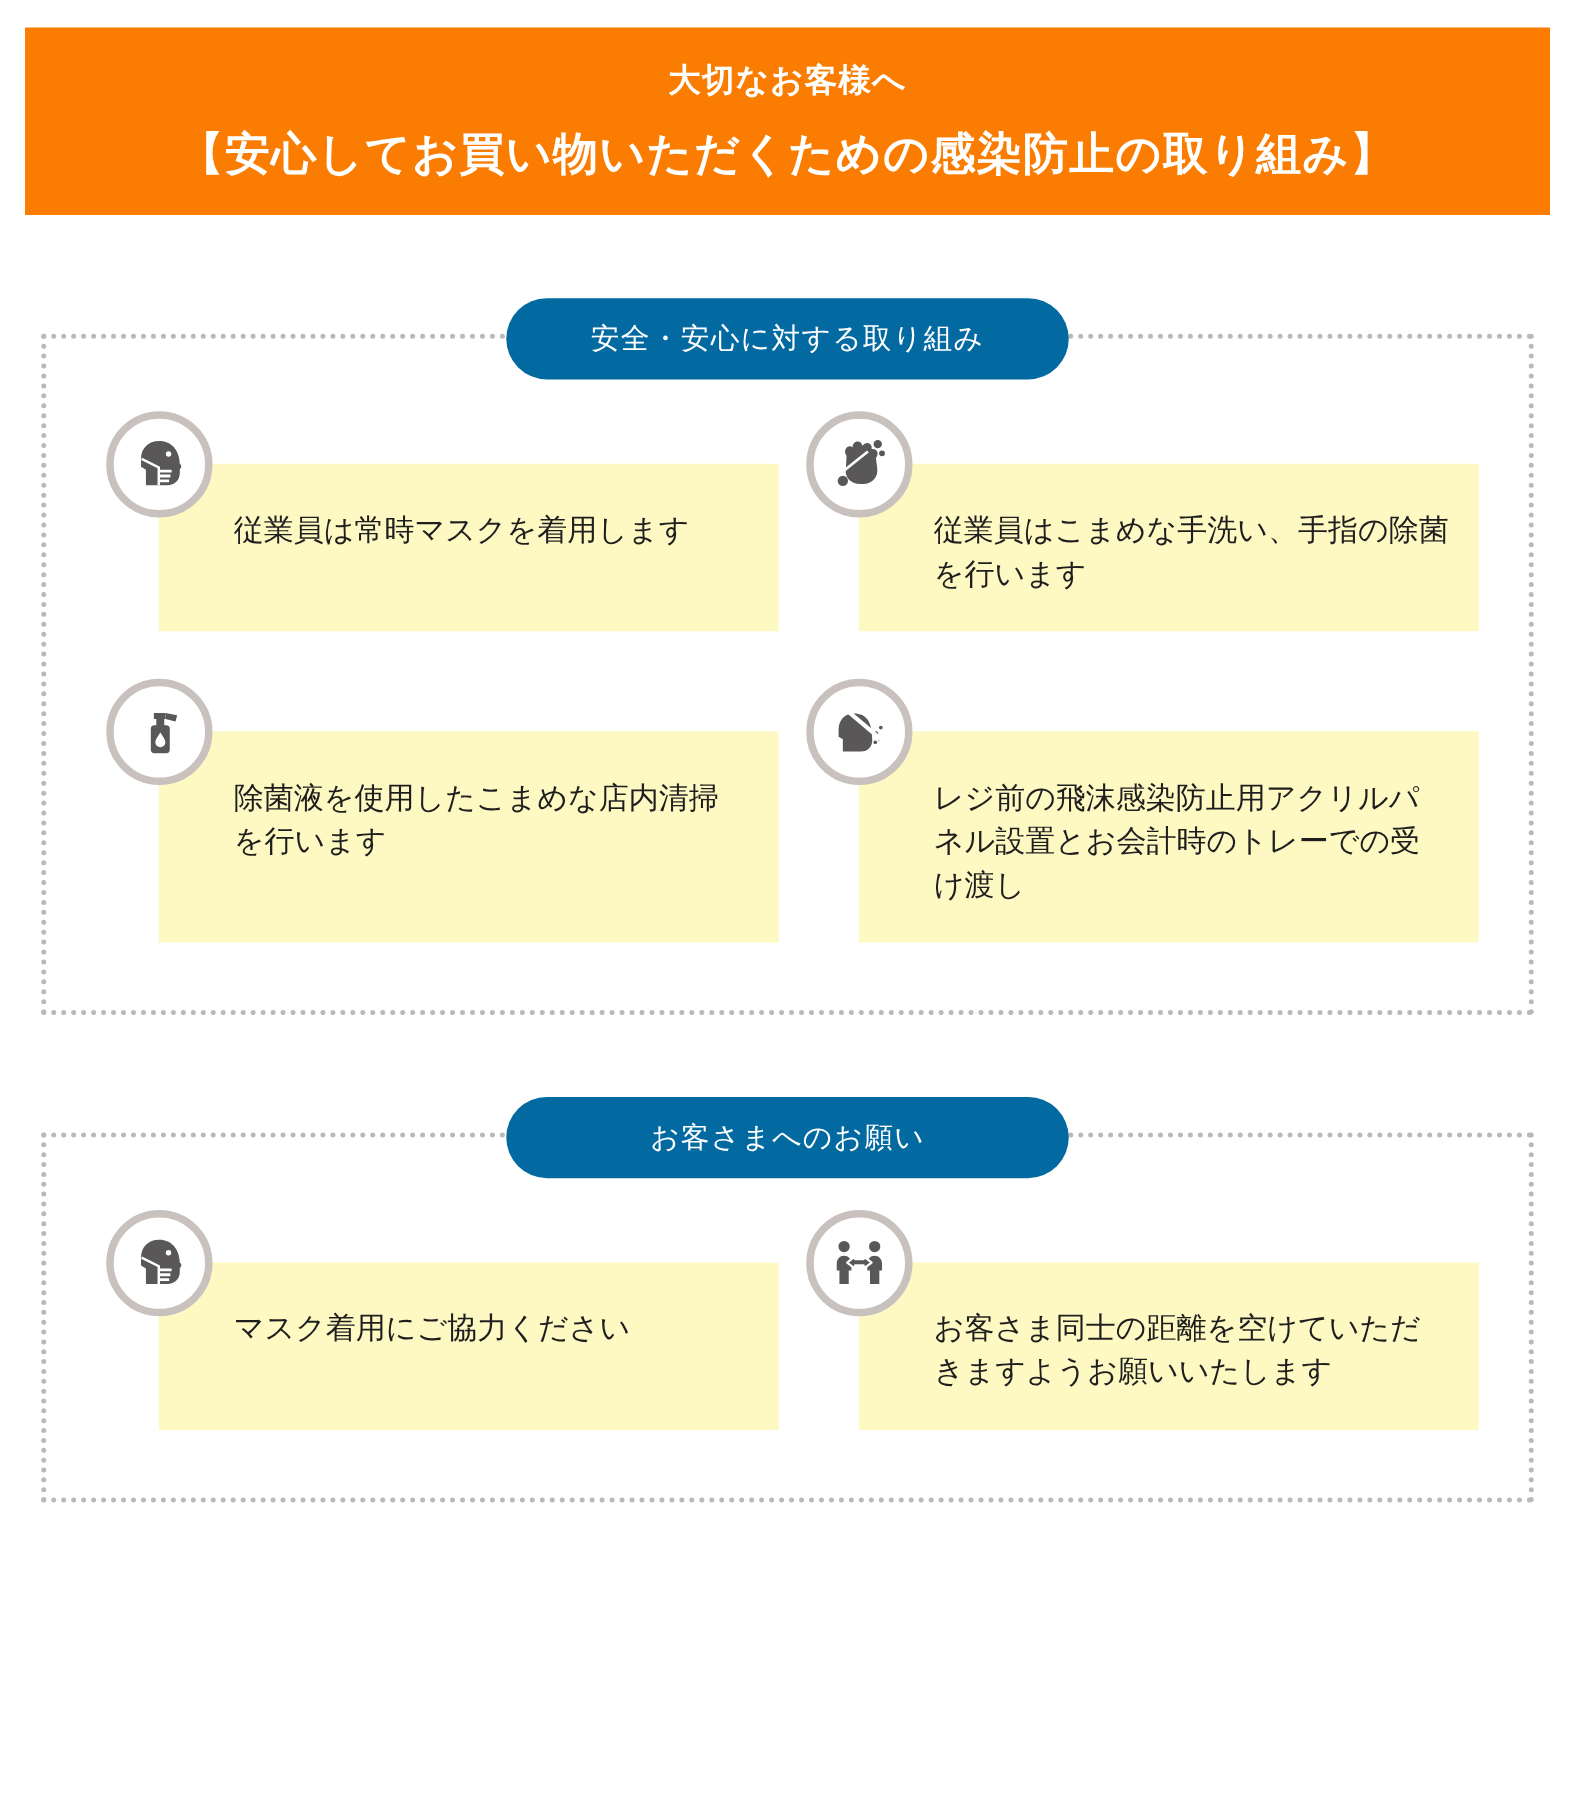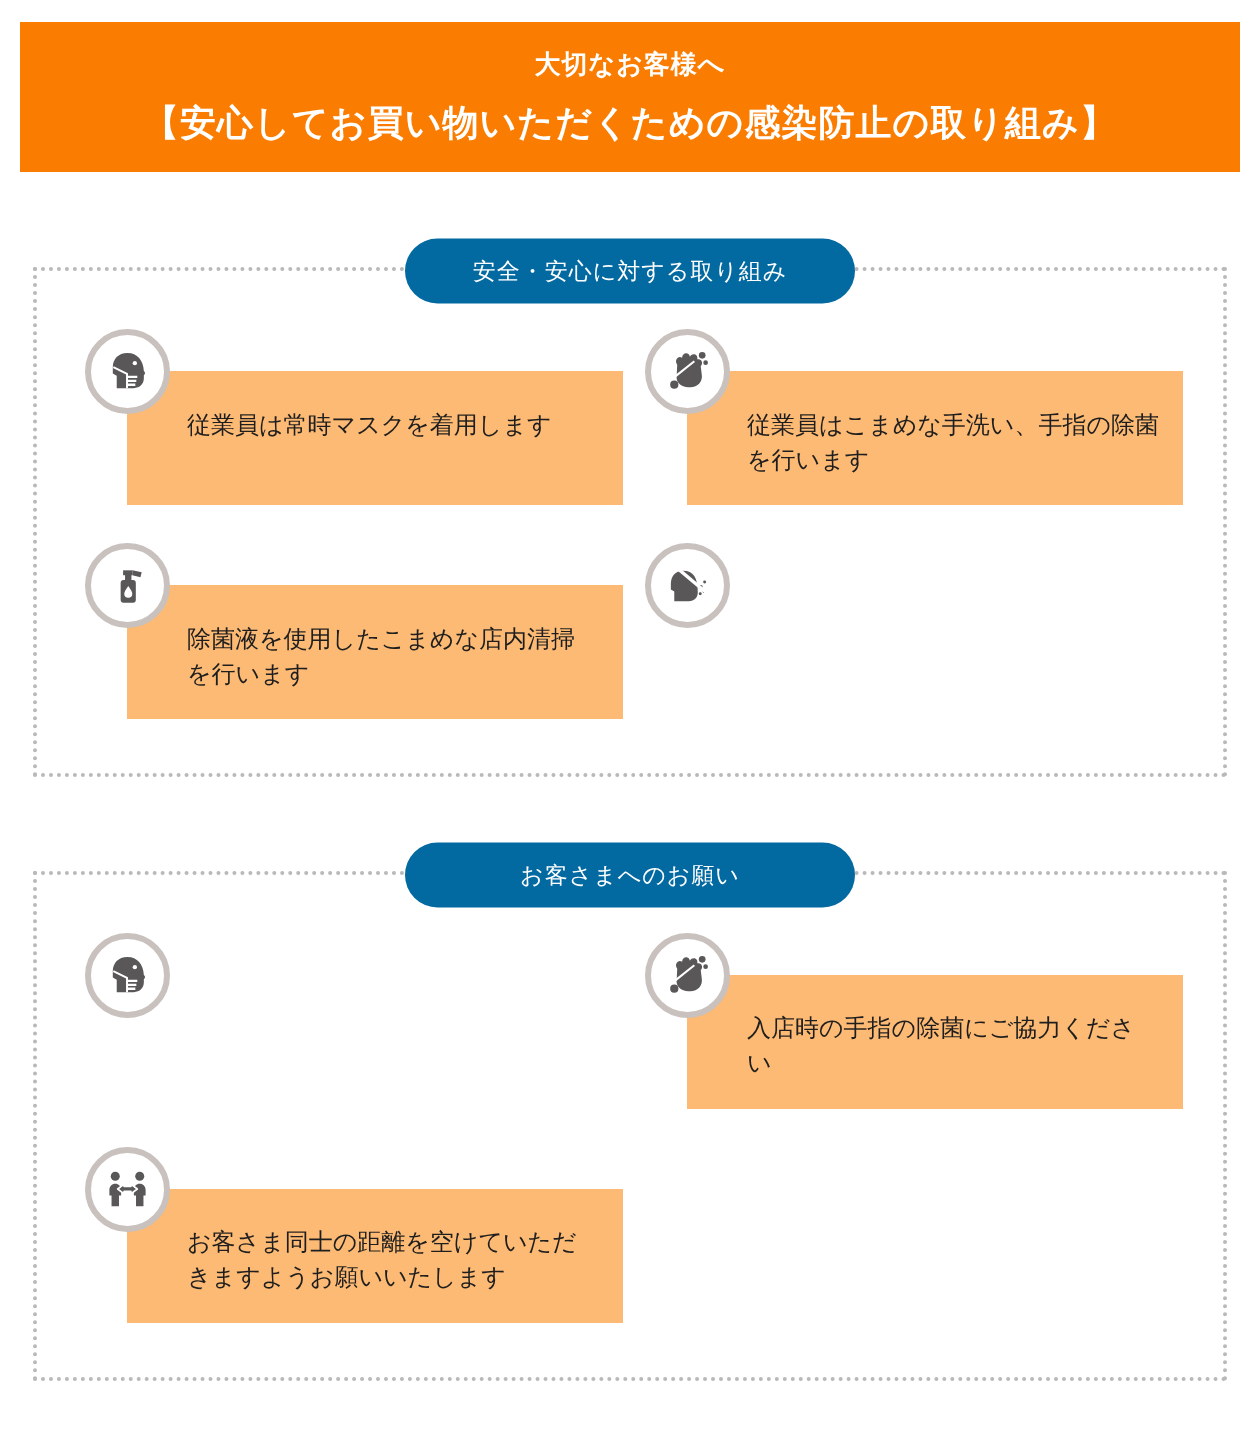"従業員は常時マスクを着用します" .card { background: #fdba74 -> #fef9c3 }
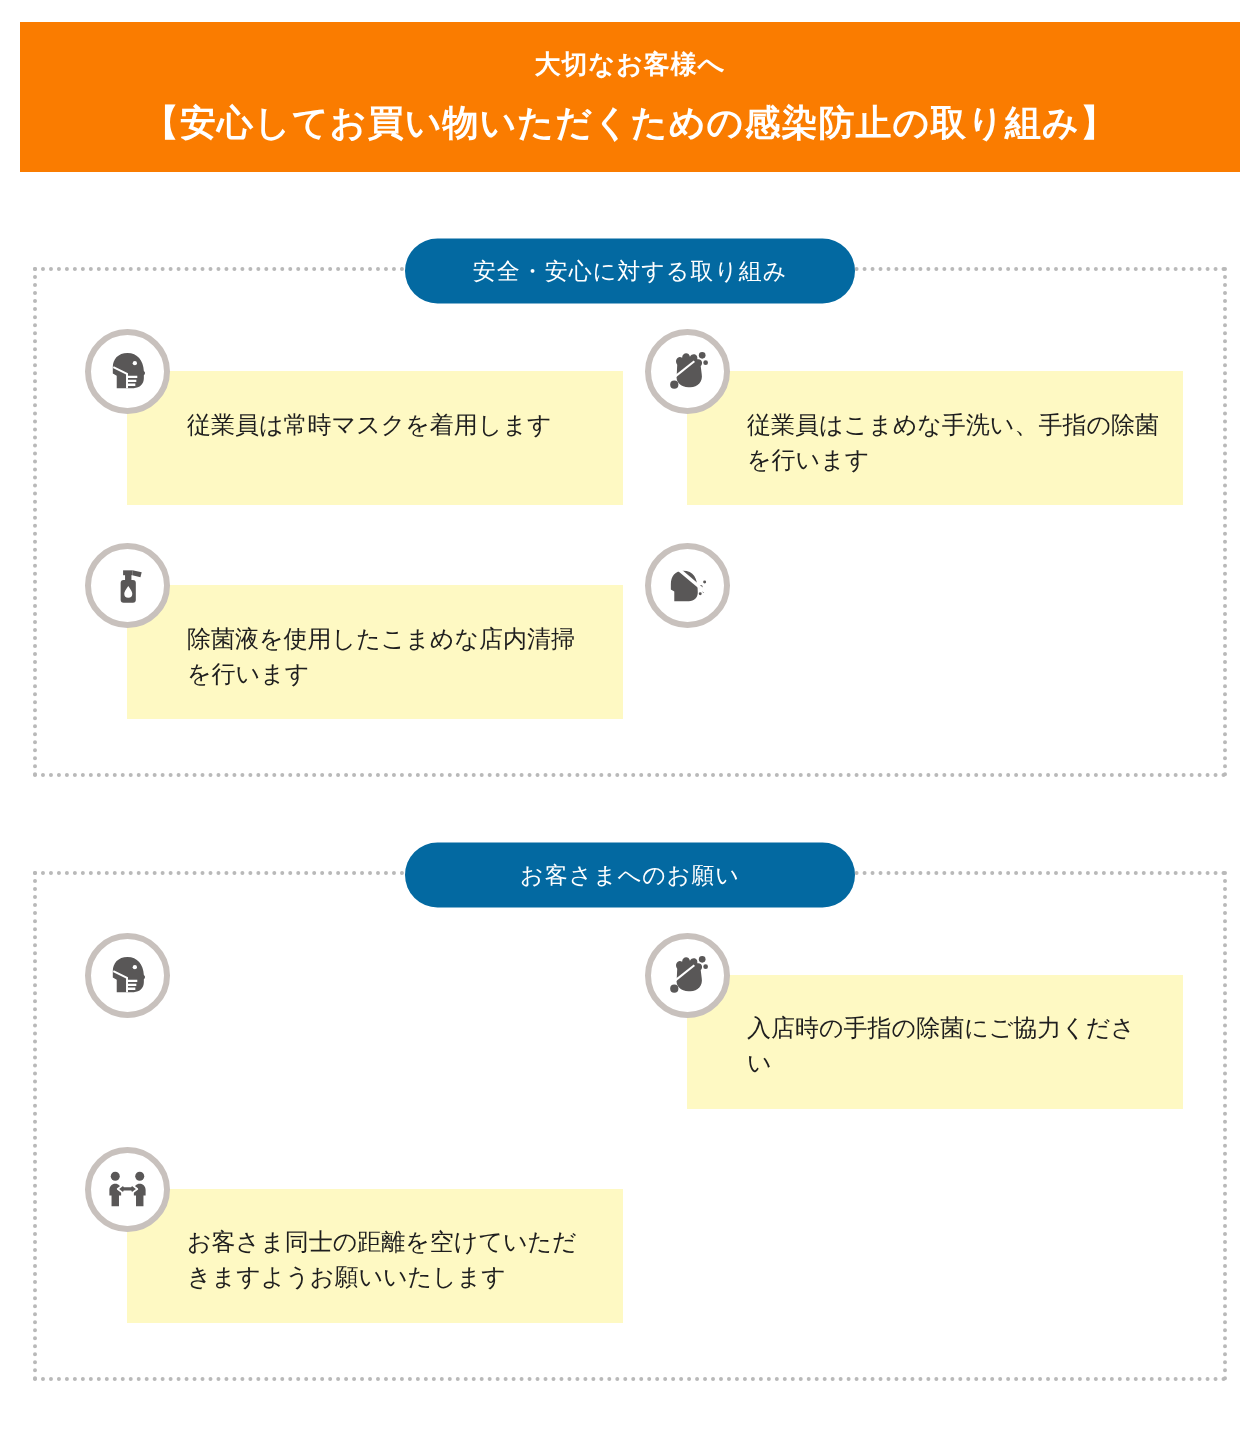"レジ前の飛沫感染防止用アクリルパネル設置とお会計時のトレーでの受け渡し" div.card { html: none -> <div>レジ前の飛沫感染防止用アクリルパネル設置とお会計時のトレーでの受け渡し</div> }
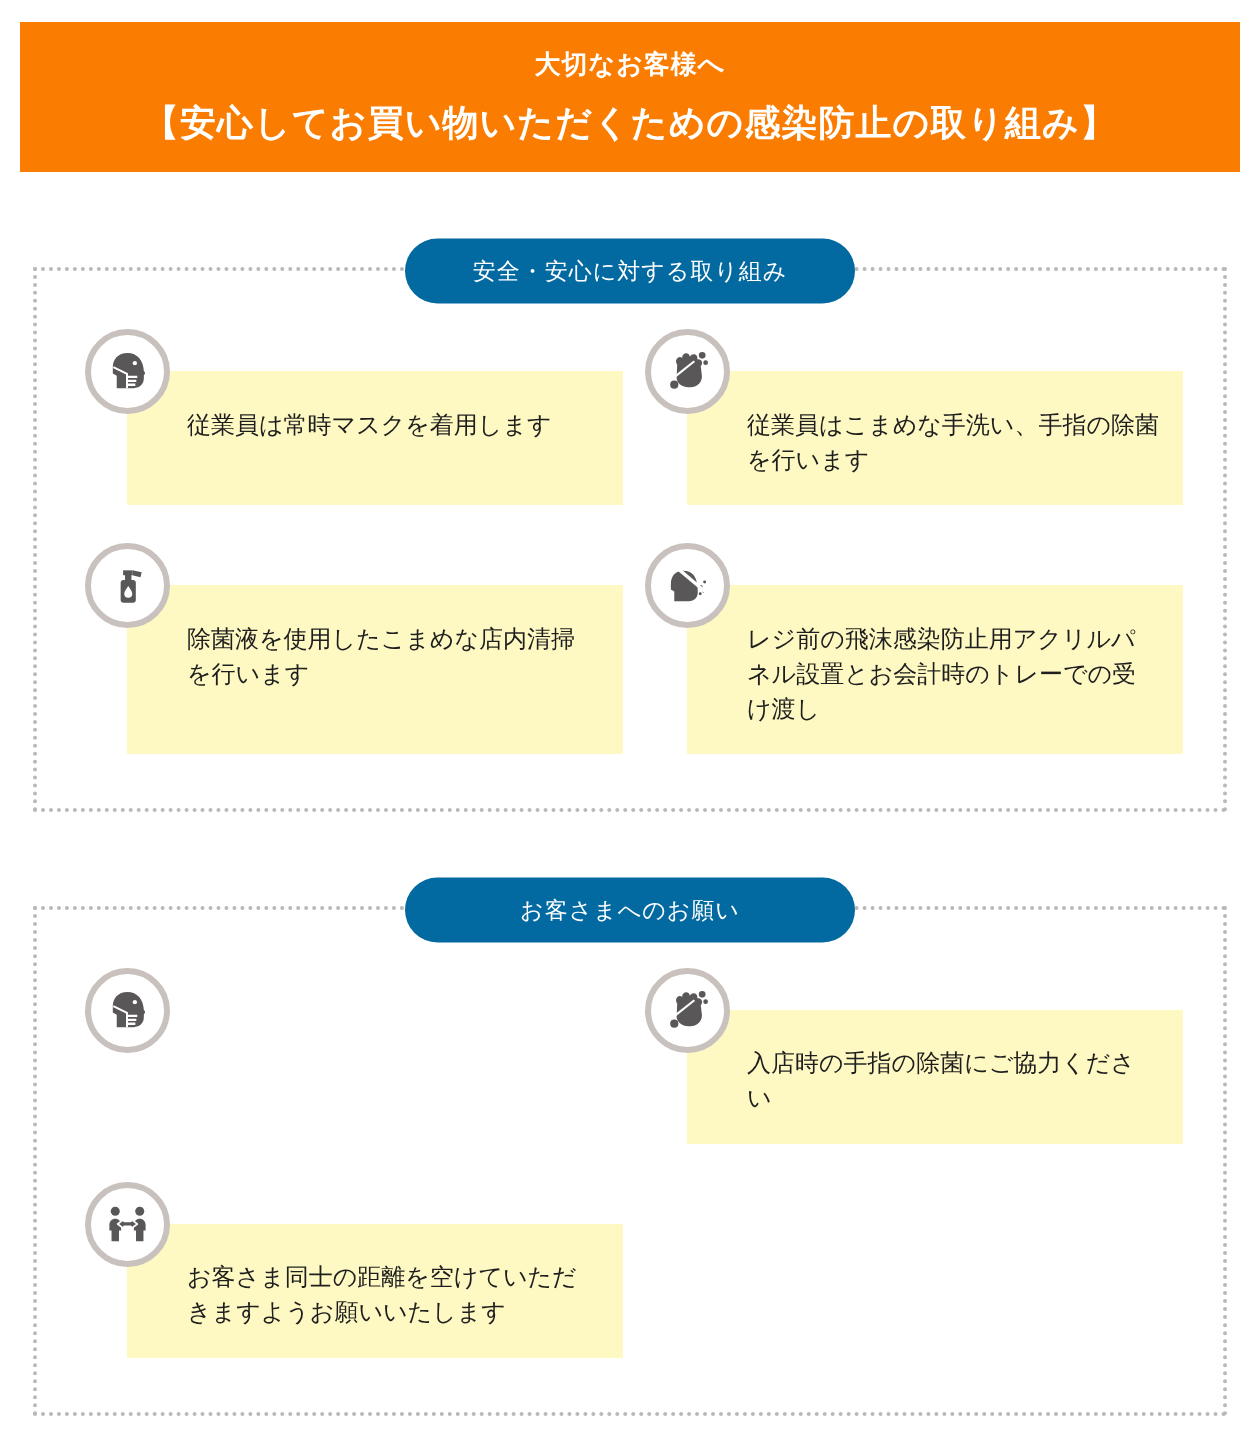"マスク着用にご協力ください" div.card { html: none -> <div>マスク着用にご協力ください</div> }
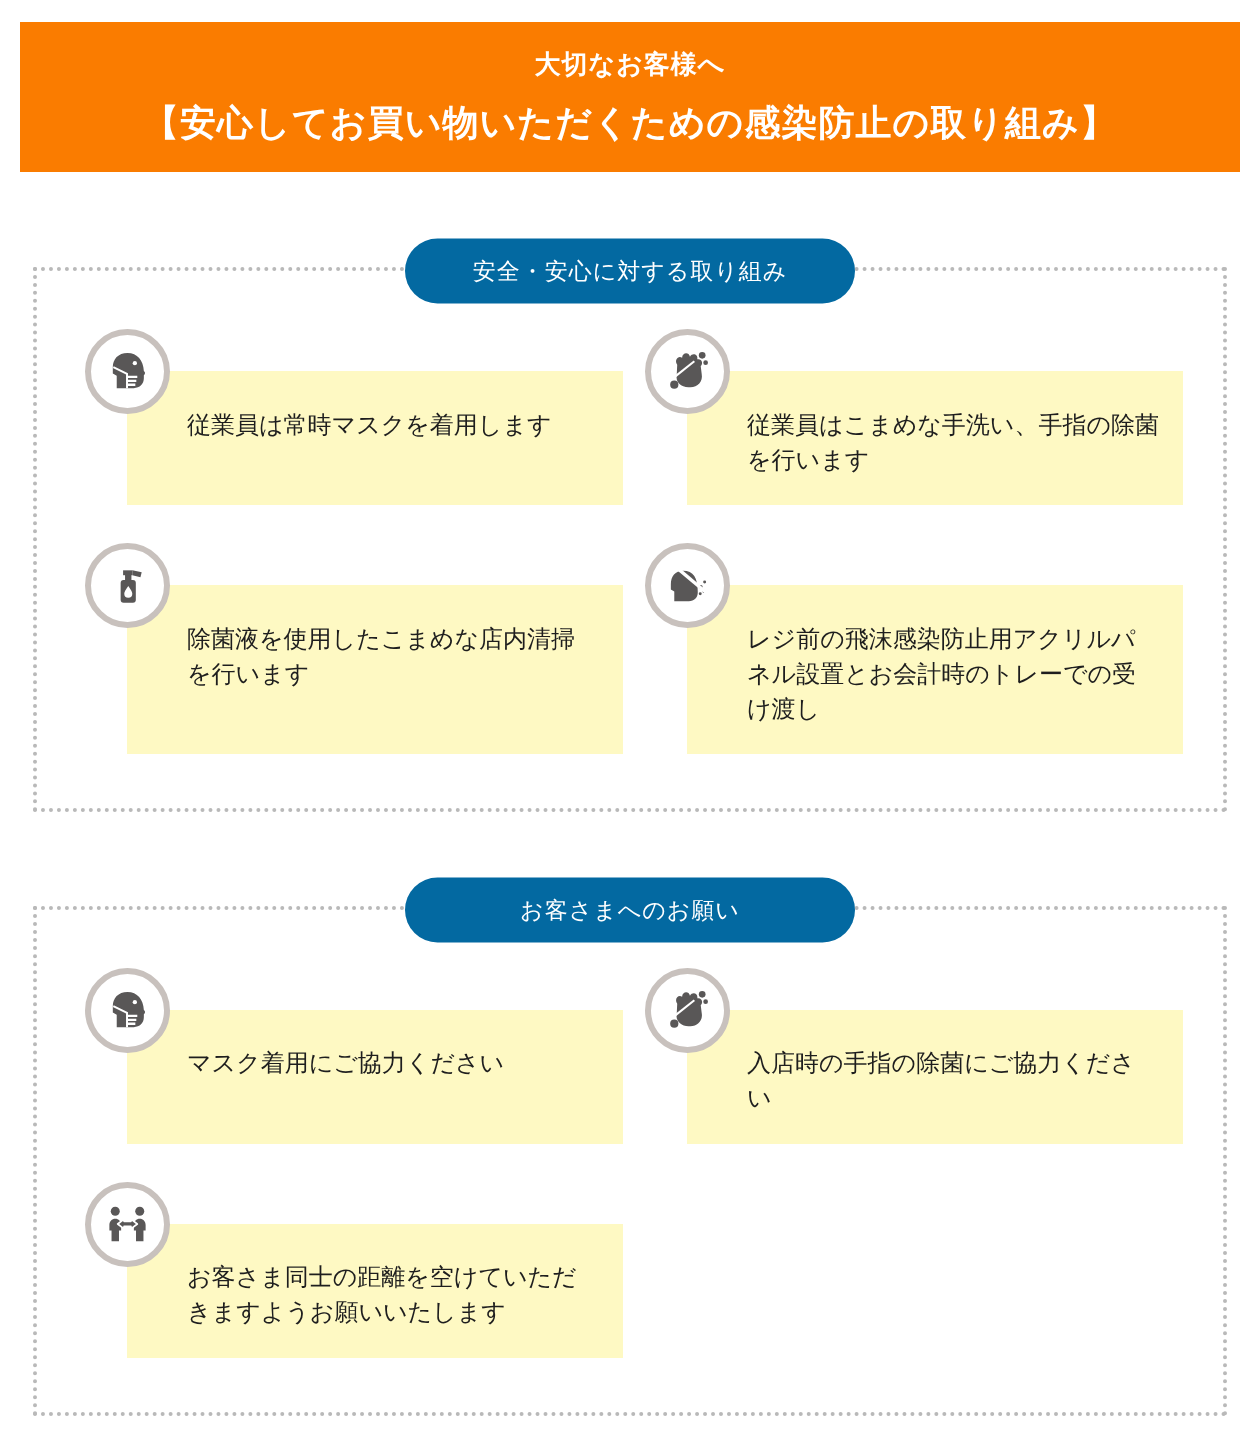"入店時の手指の除菌にご協力ください" div.item { html: <div> <div> <svg> <g> <path></path> <circle></circle> <circle></circle> <circle></circle> </g> <path></path> </svg> </div> <div>入店時の手指の除菌にご協力ください</div> </div> -> none }
